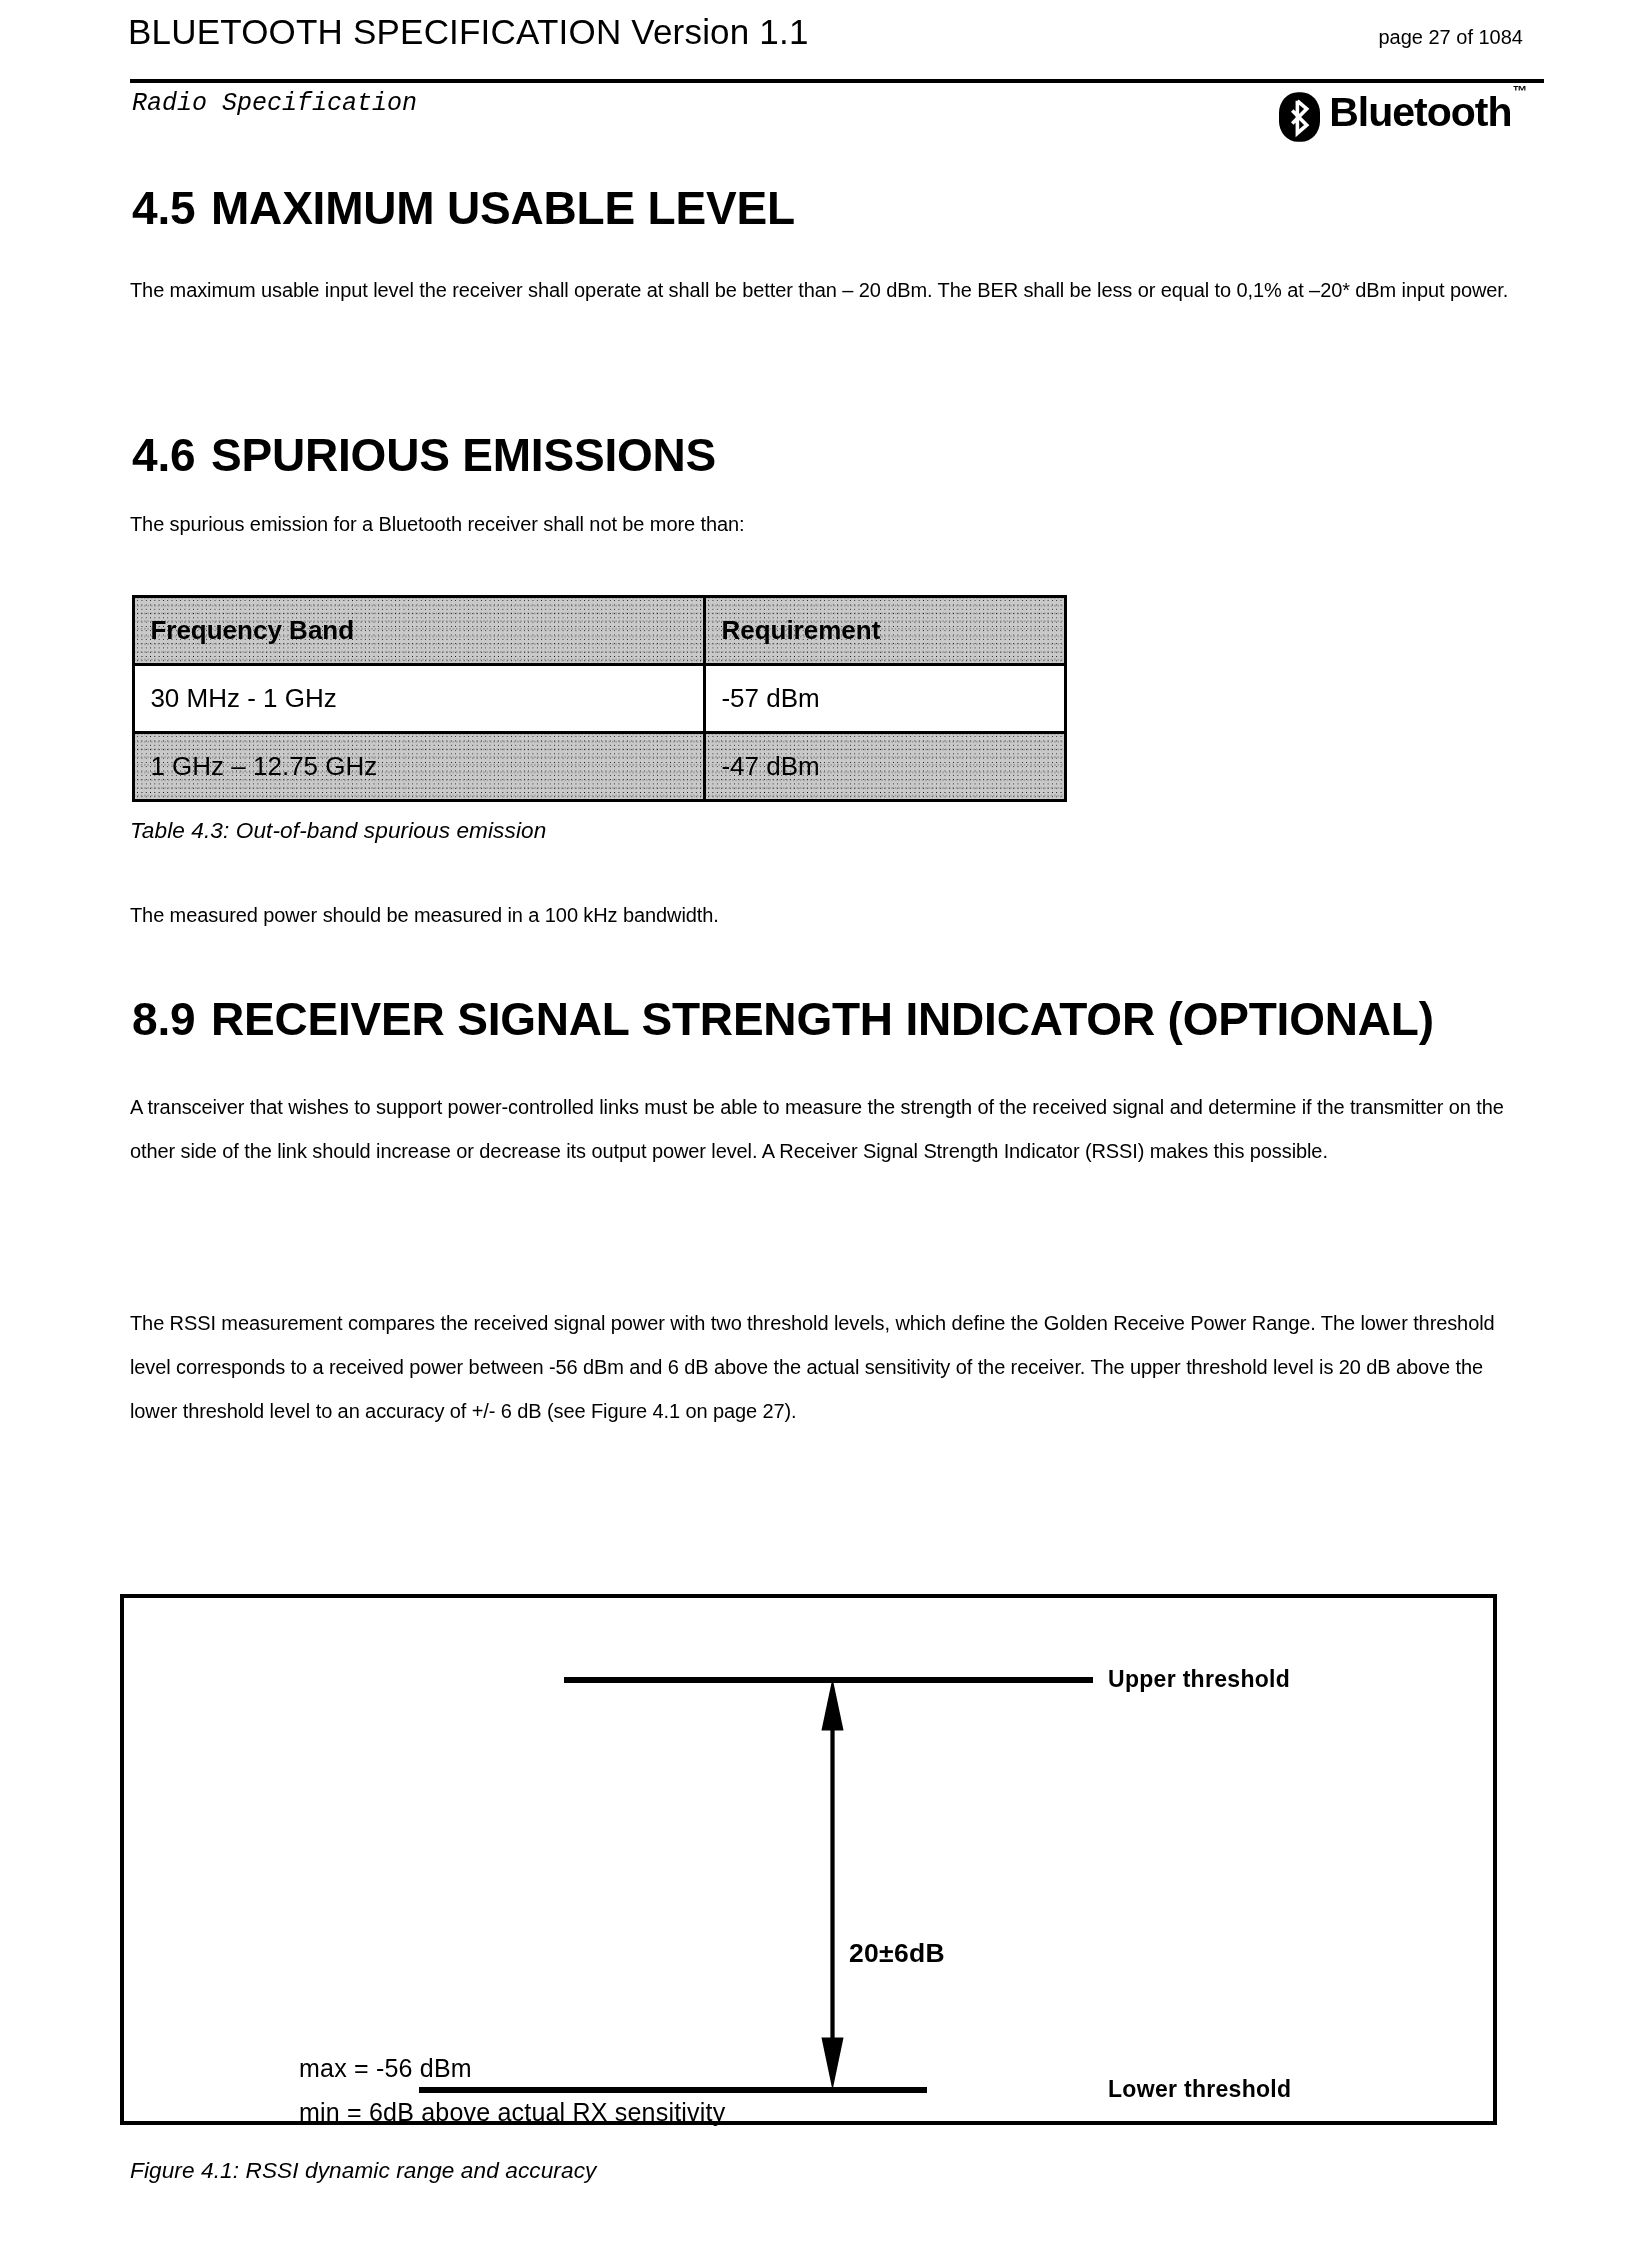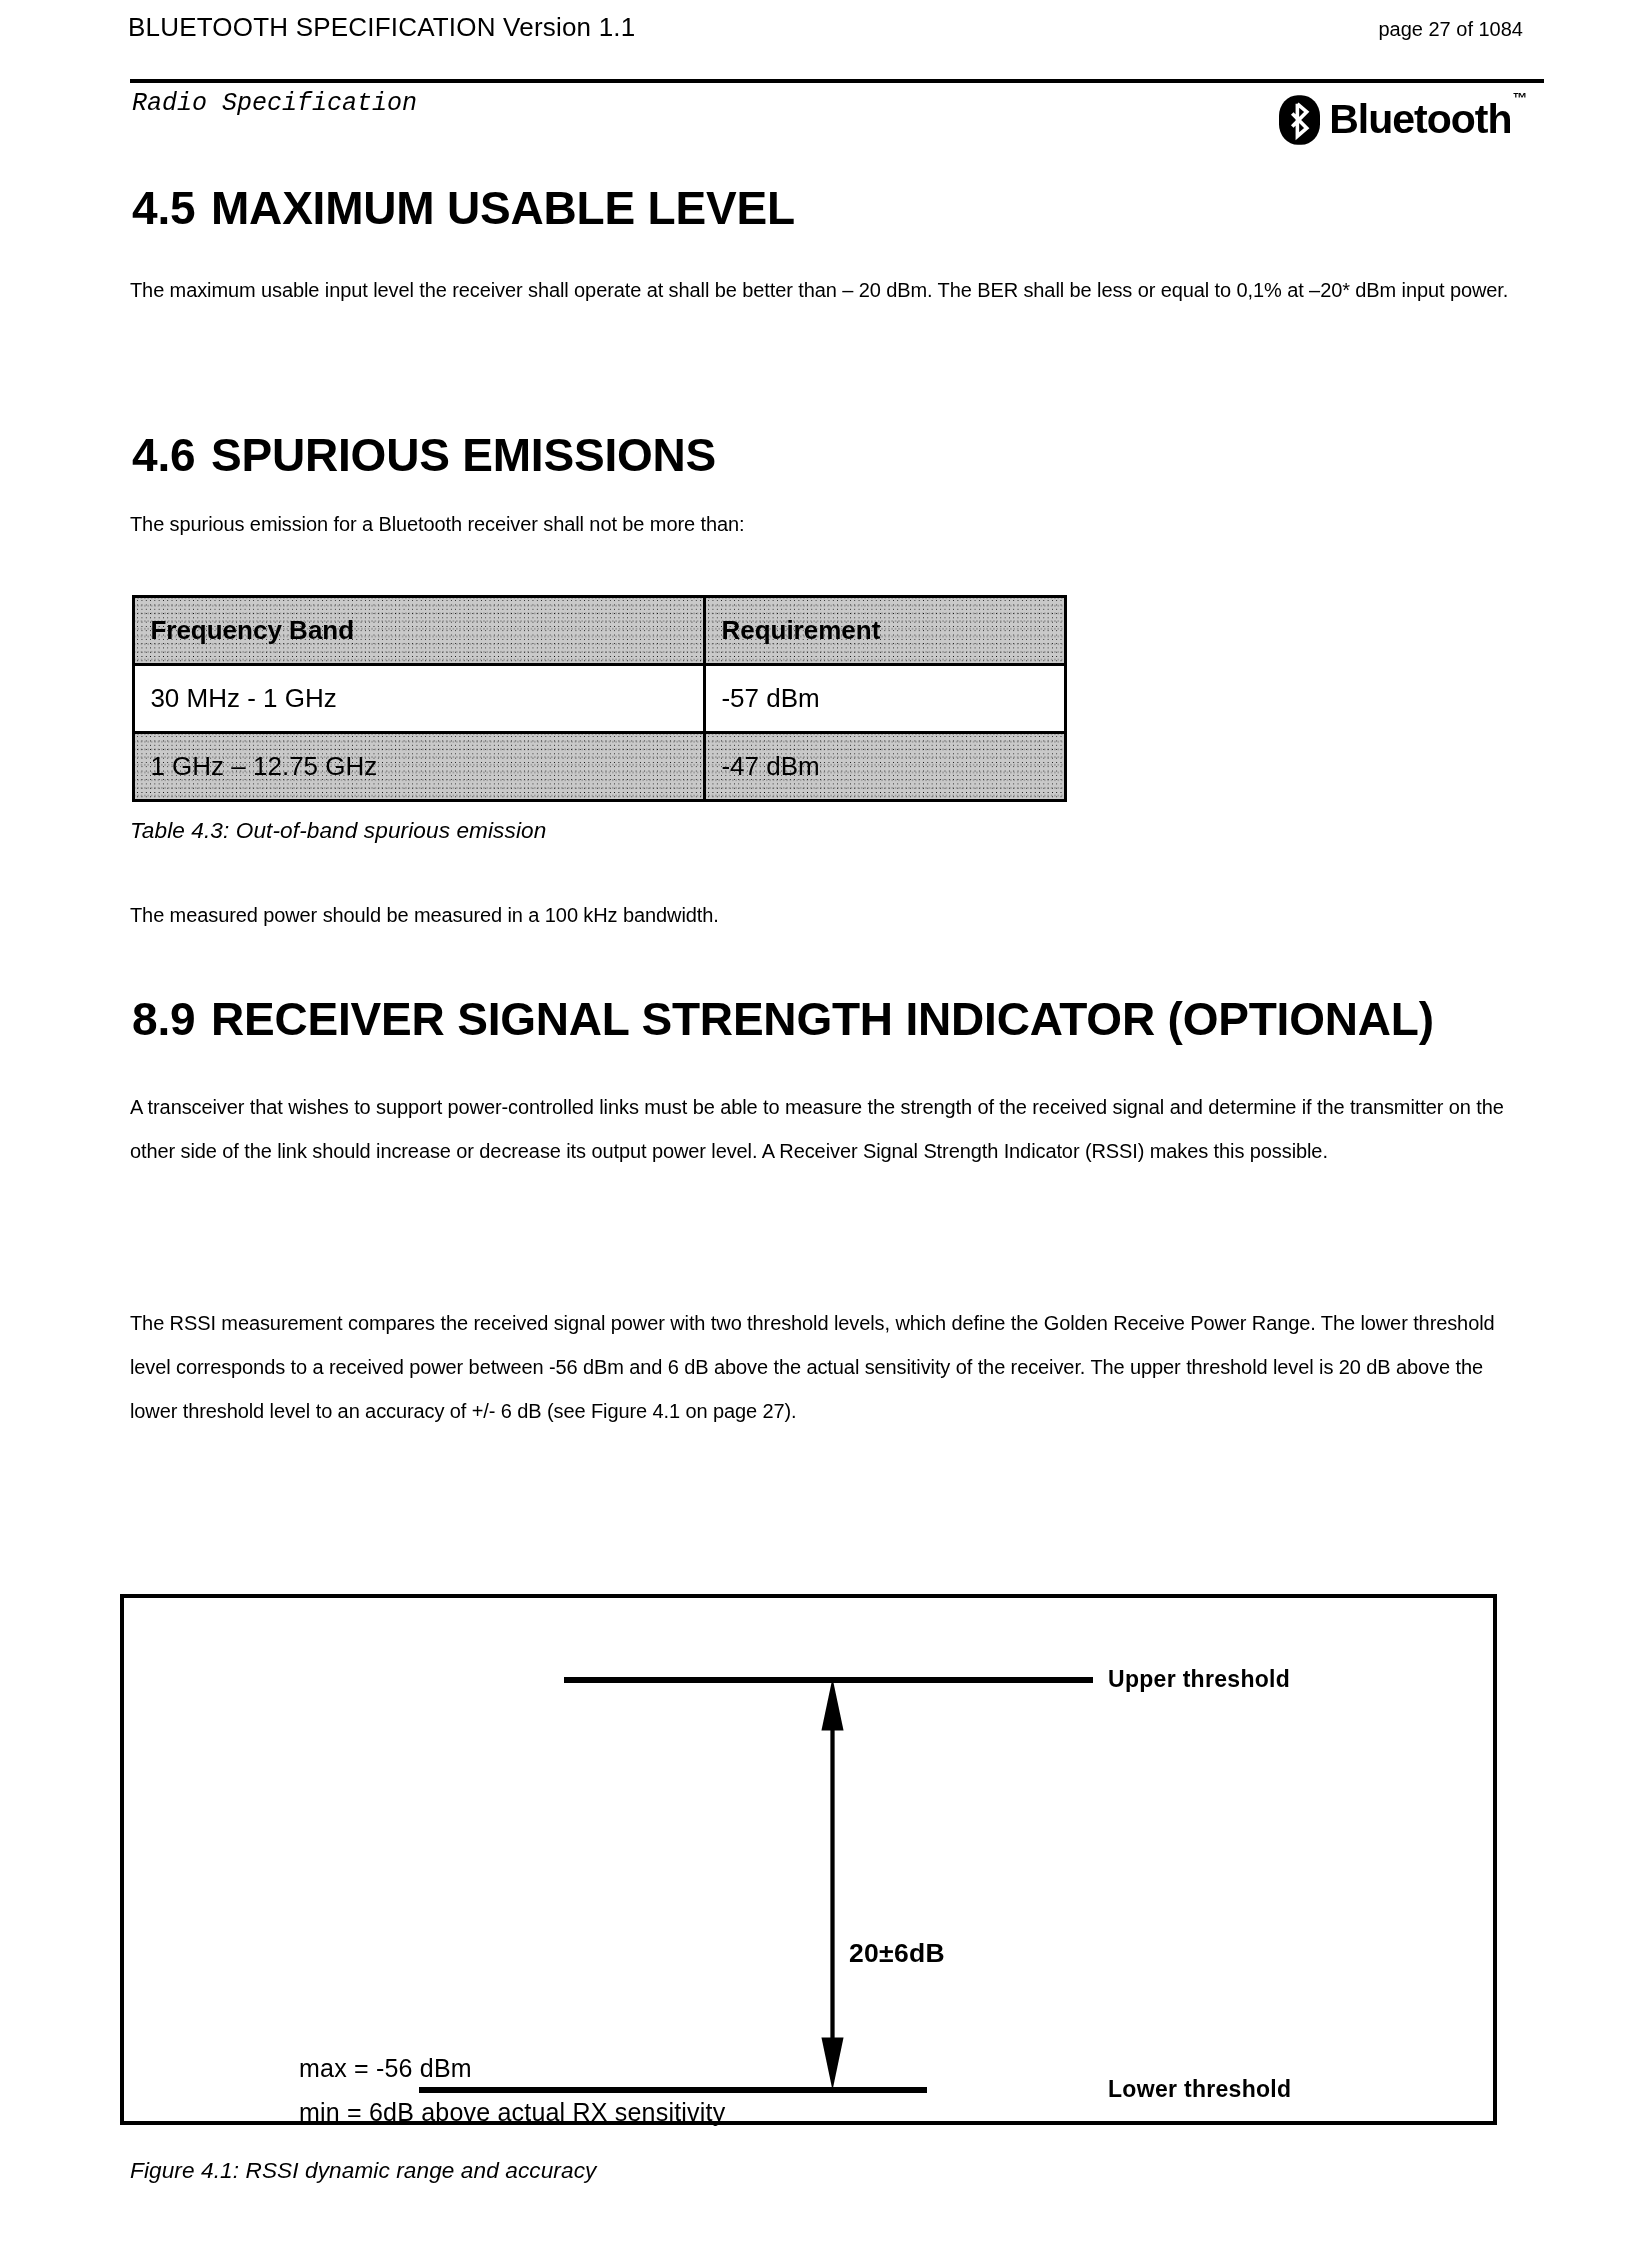"BLUETOOTH SPECIFICATION Version 1.1" .hdr-left { font-size: 26px -> 35px }
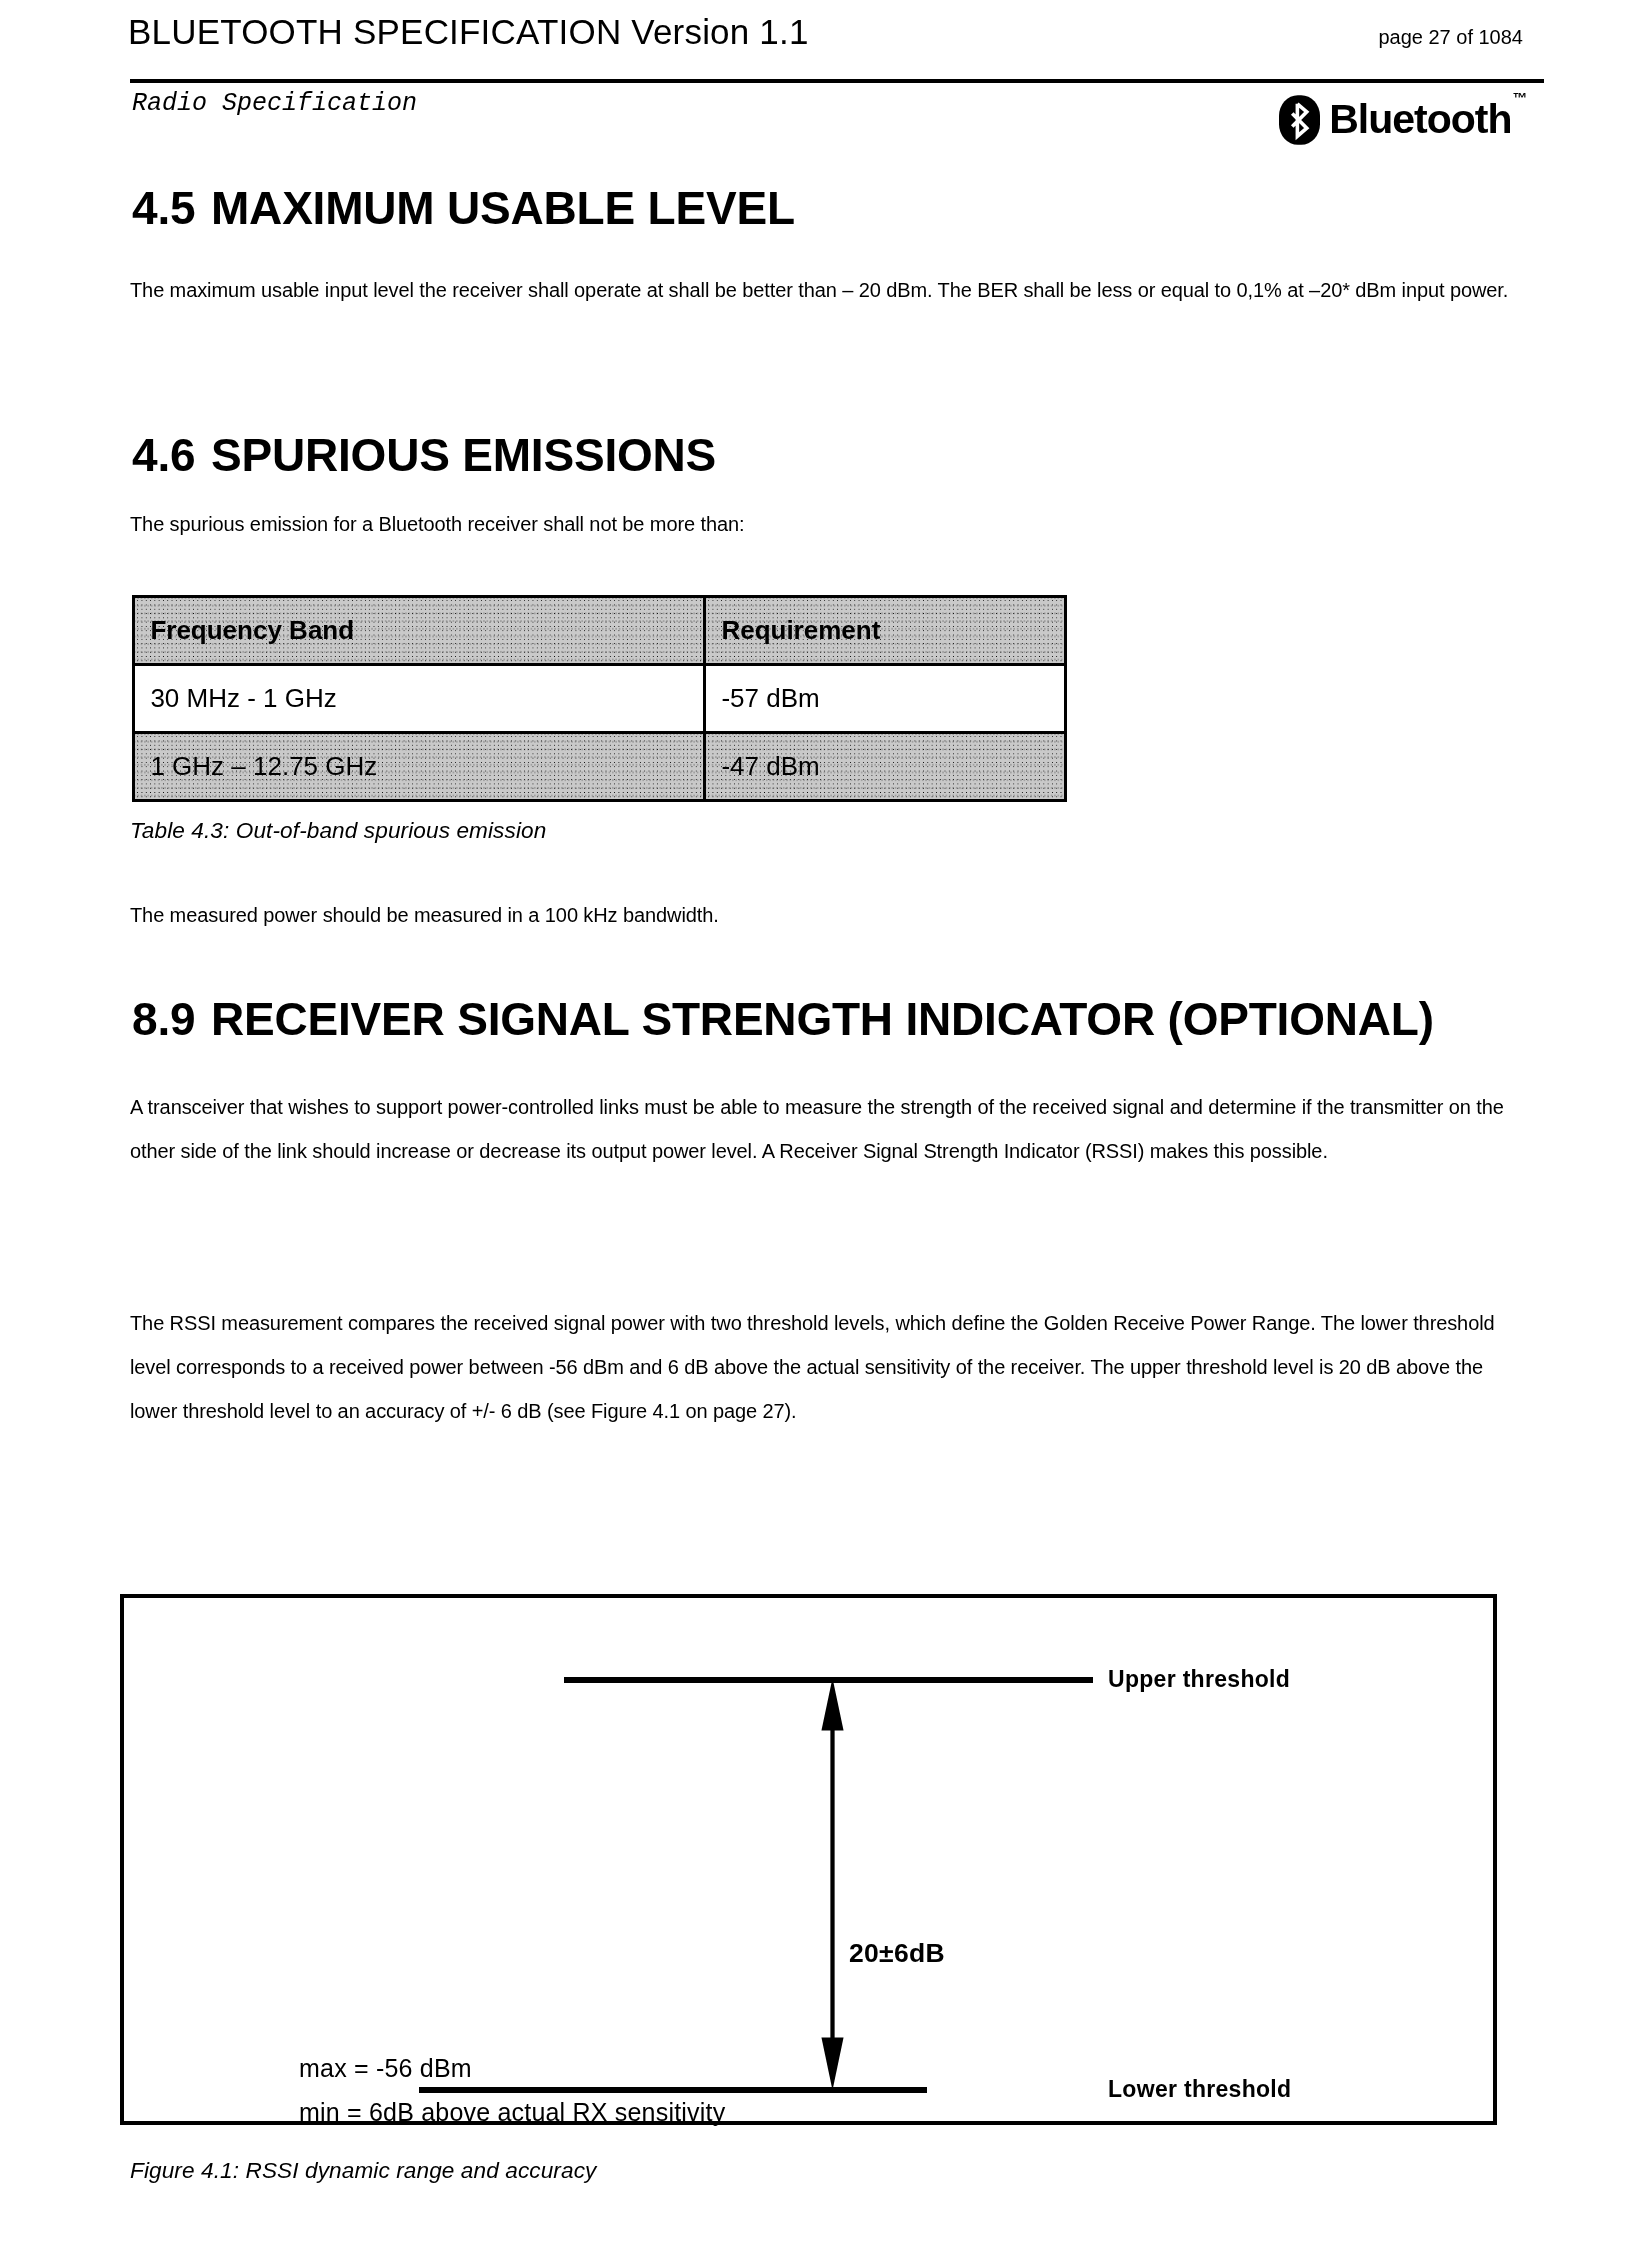"Bluetooth™" .bt-lockup { align-items: center -> flex-start }
